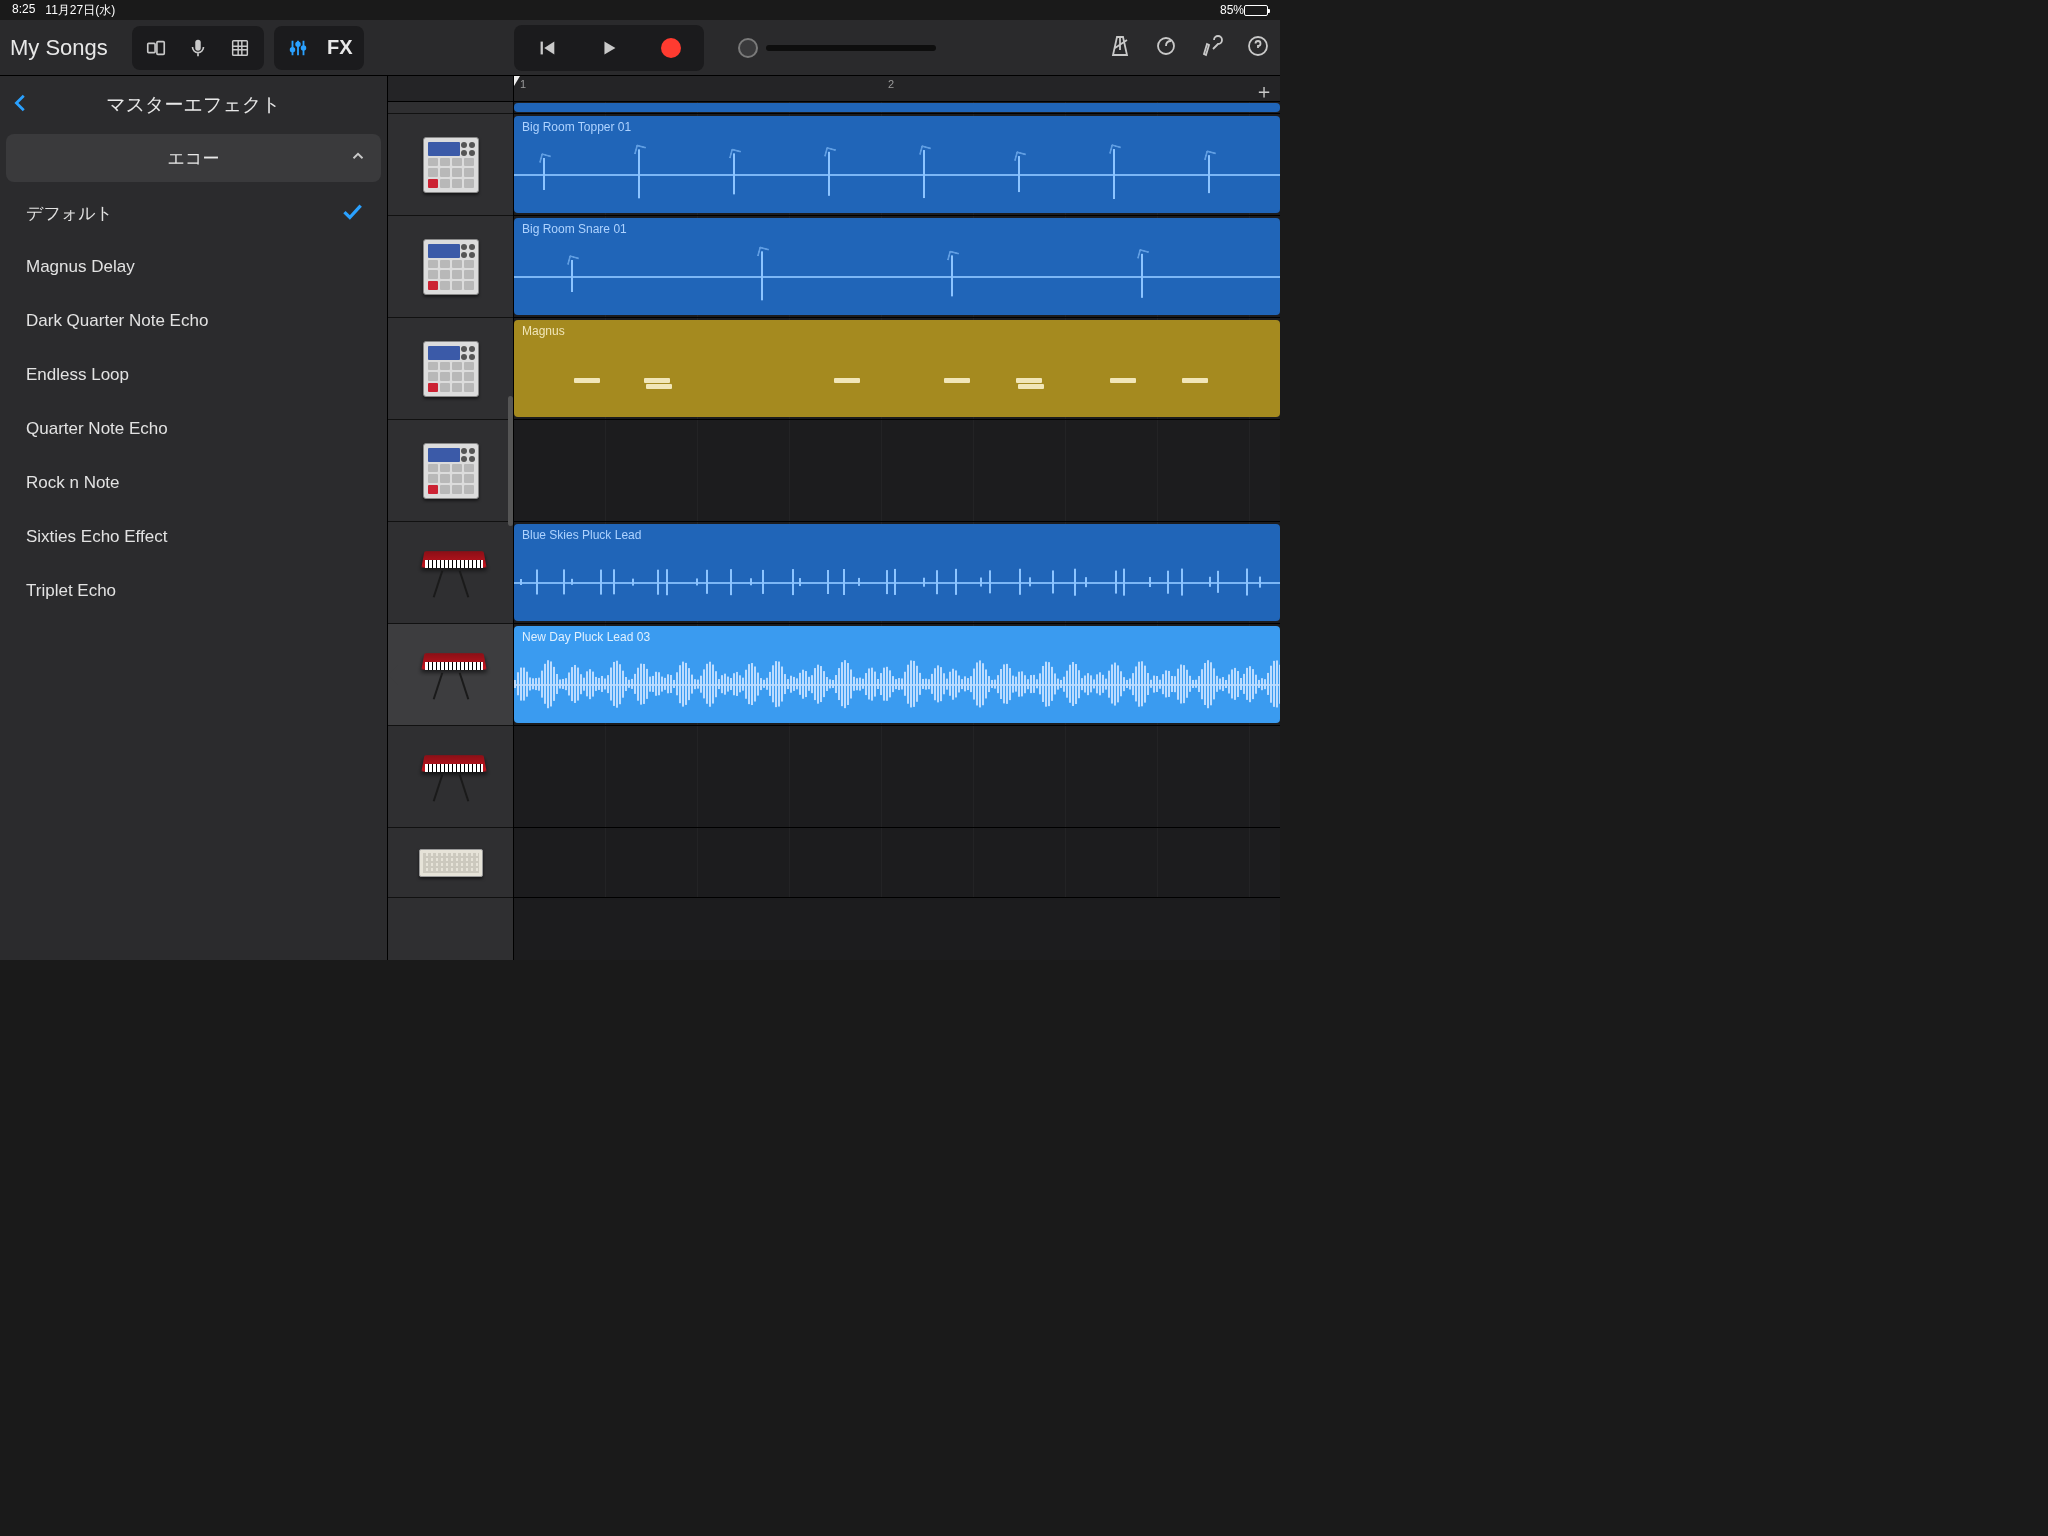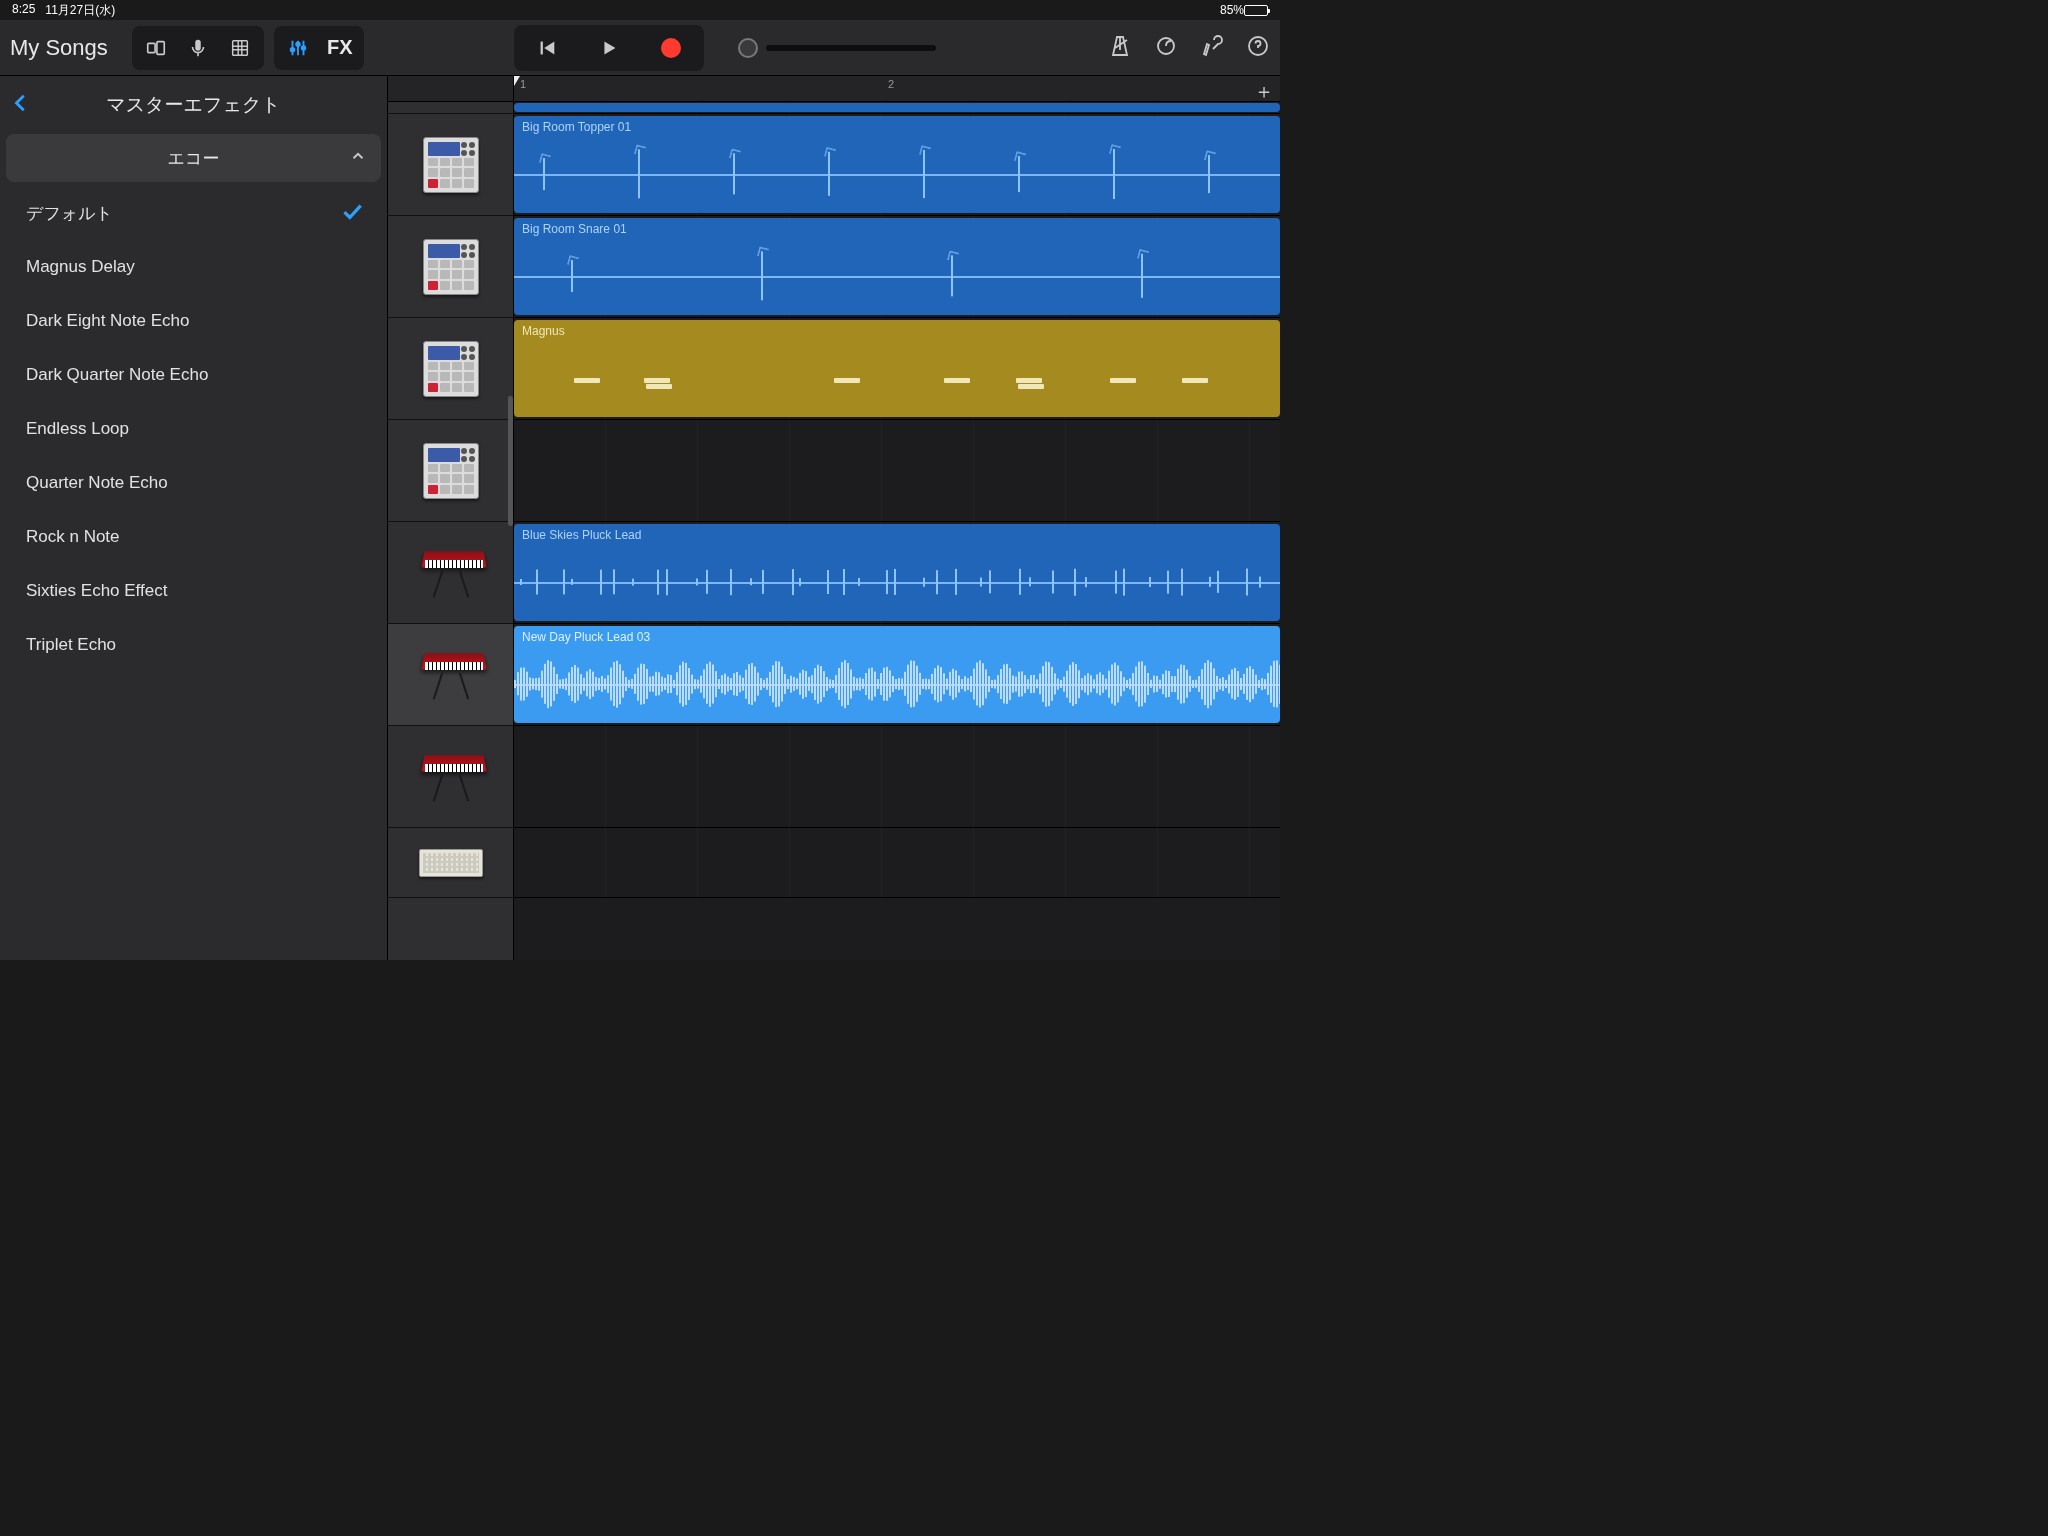"Dark Eight Note Echo" div.fx-item { html: <div> <span>Dark Eight Note Echo</span> </div> -> none }
